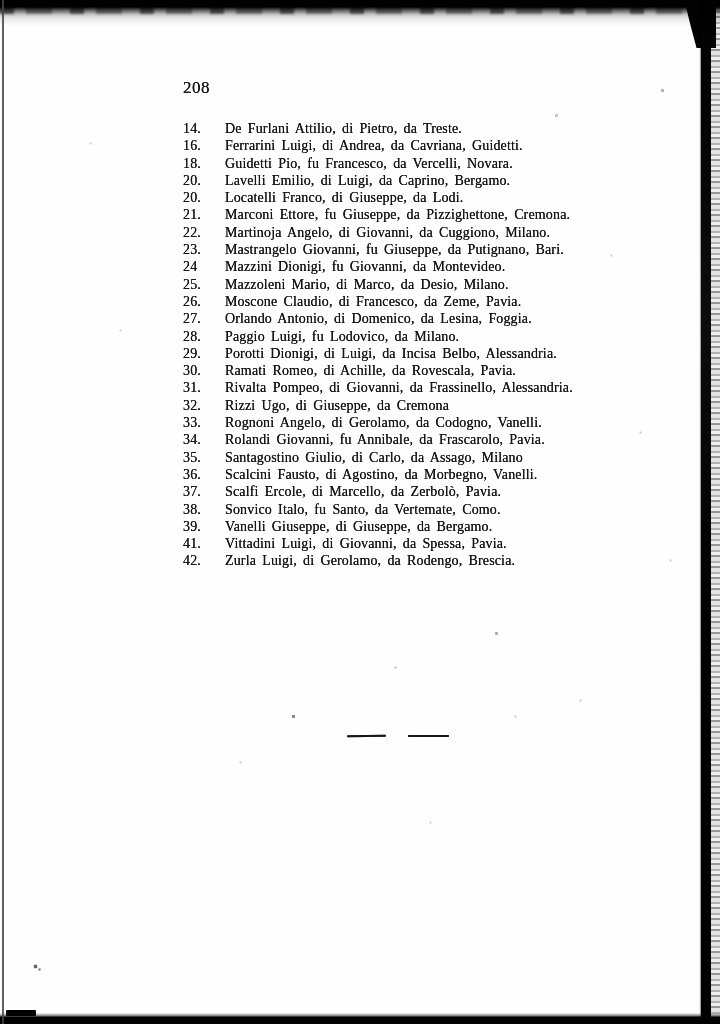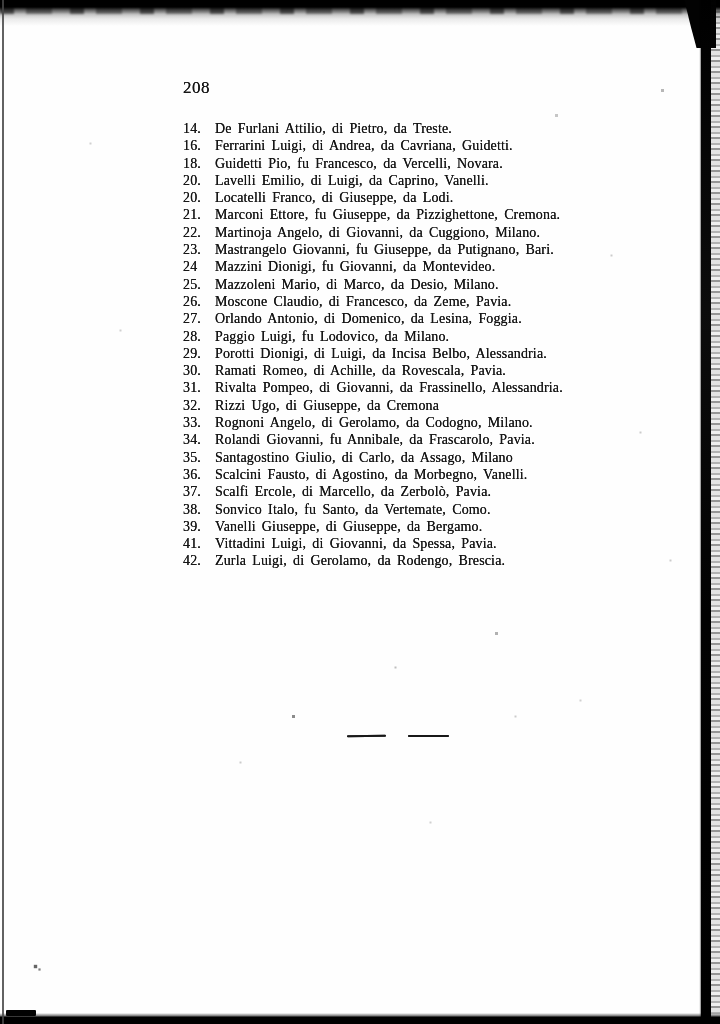"De Furlani Attilio, di Pietro," ol.roster .txt { margin-left: 8px -> 18px }
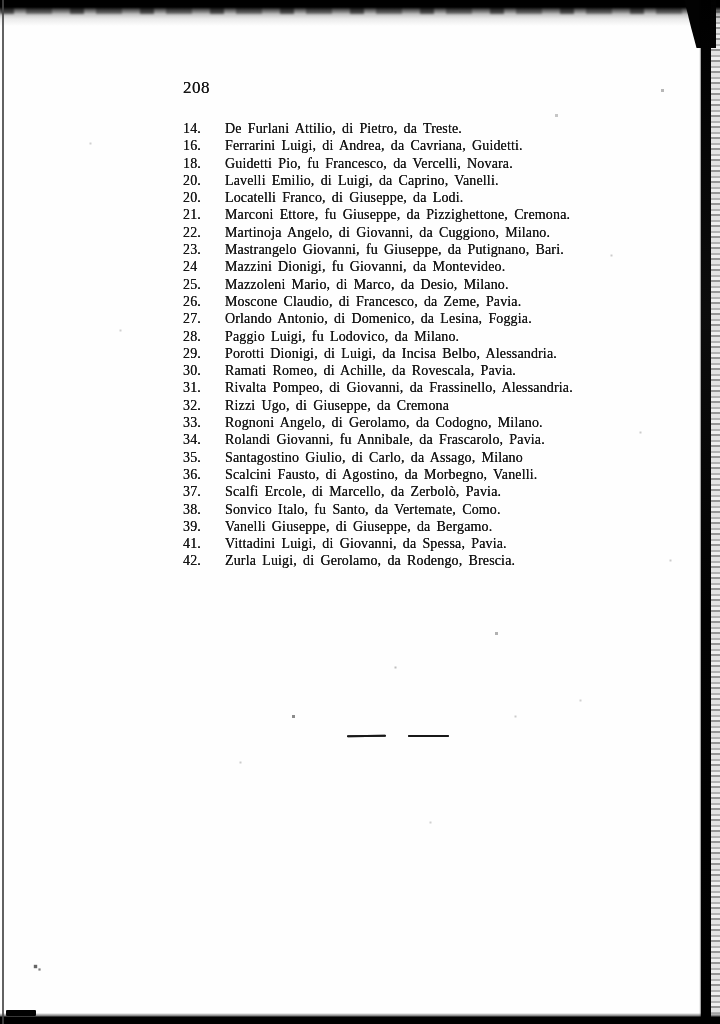"Lavelli Emilio, di Luigi, da" span.txt { text: Vanelli -> Bergamo }
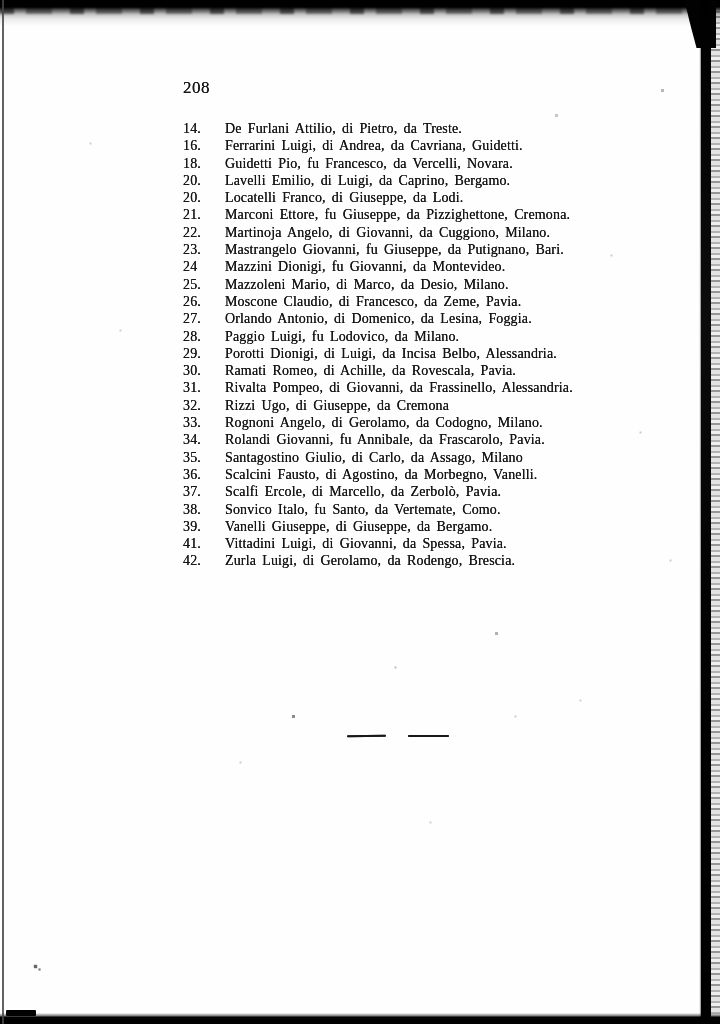"Rognoni Angelo, di Gerolamo, da" span.txt { text: Milano -> Vanelli }
